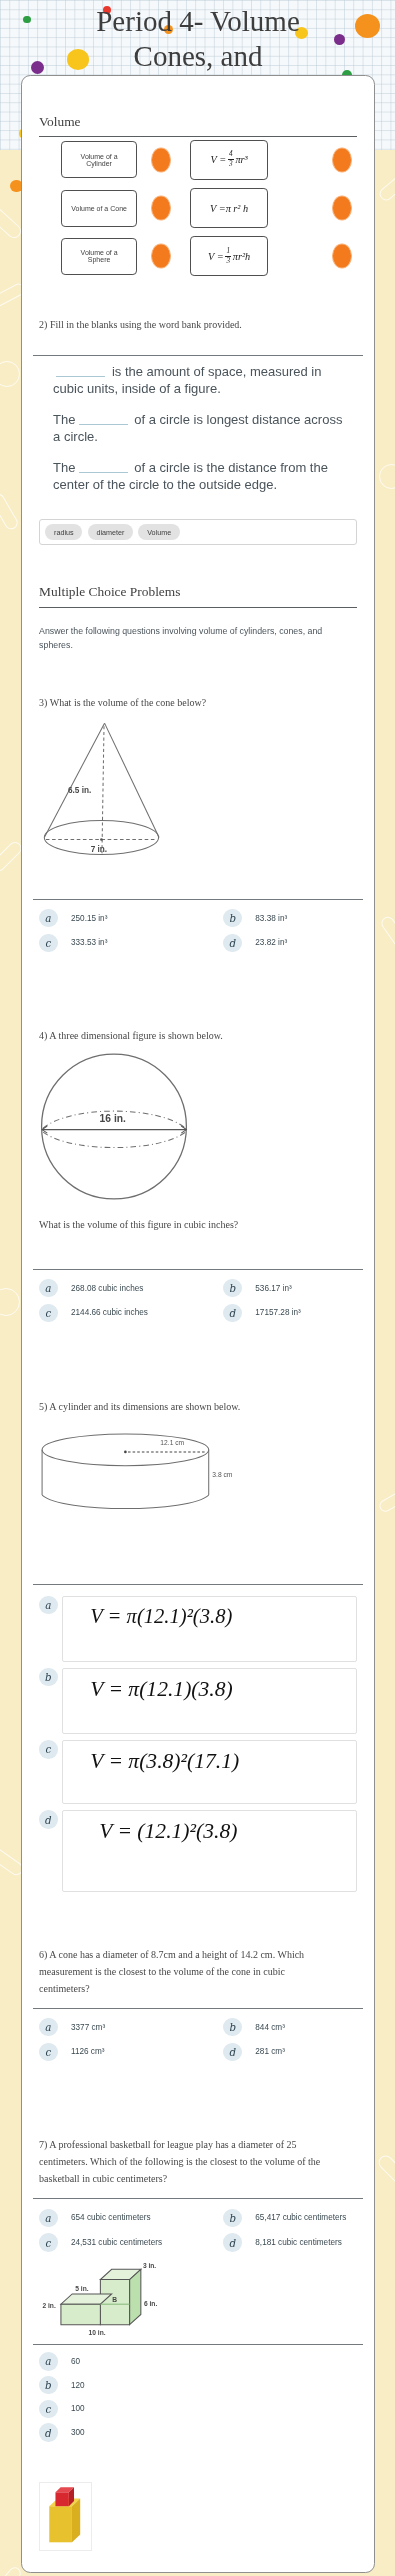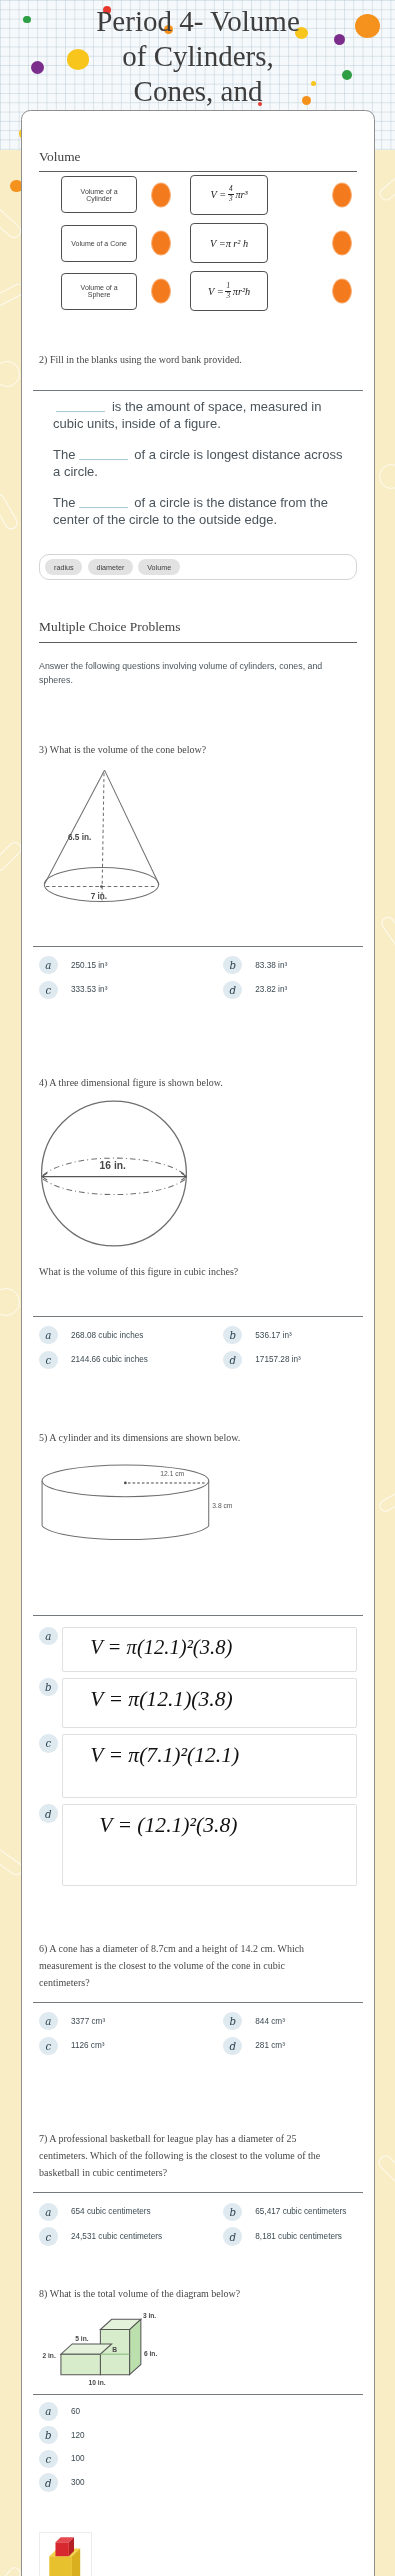"of Cylinders," div { html: <div>of Cylinders,</div> -> none }
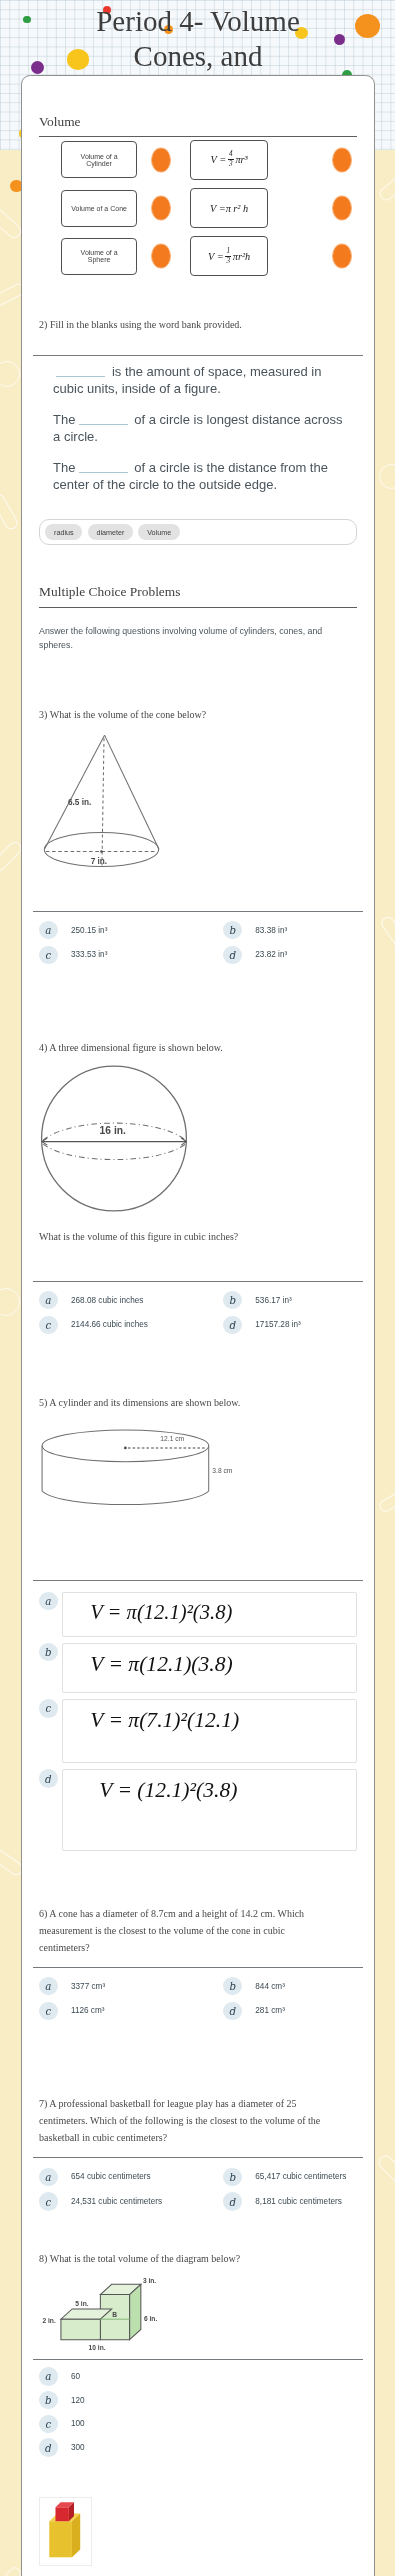"radius" .word-bank { border-radius: 10px -> 3px }
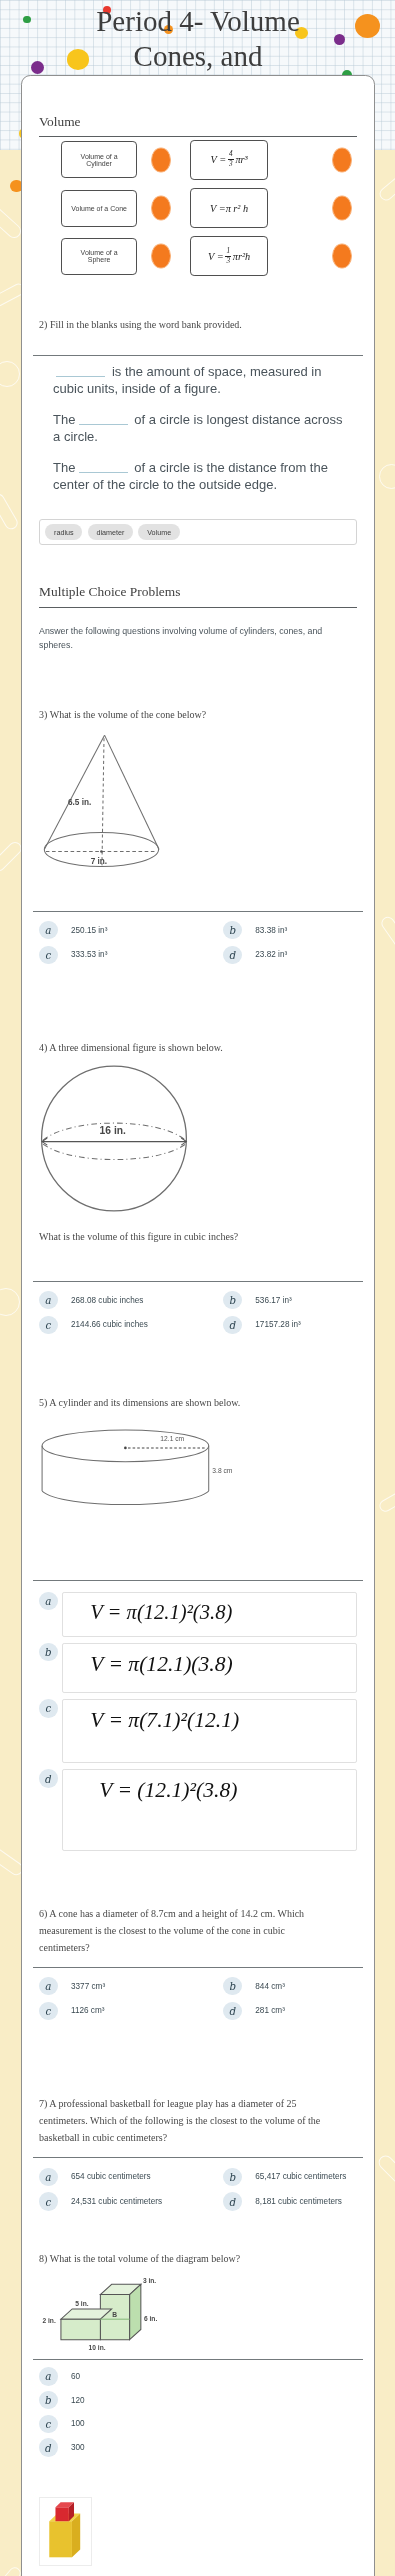"3) What is the volume" div.q-label { margin-top: 54px -> 42px }
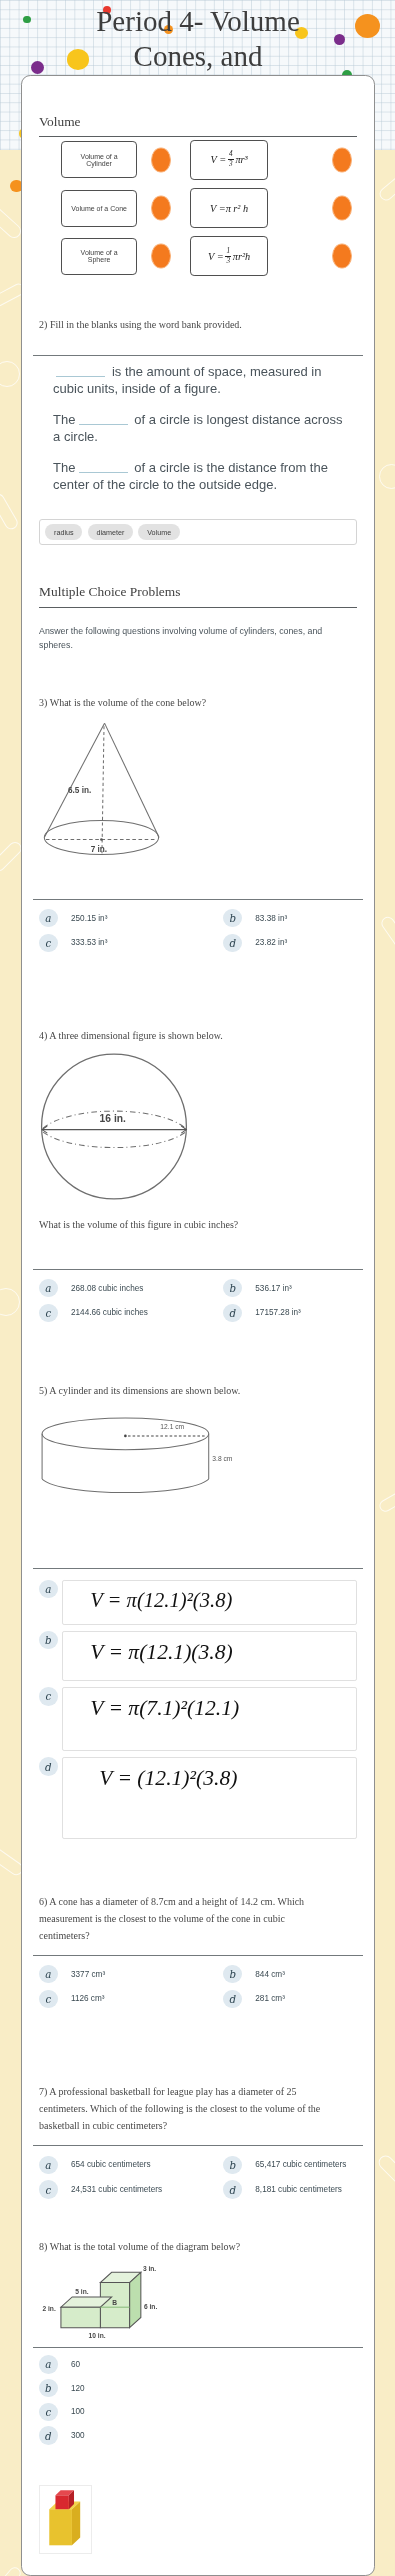"5) A cylinder and its" div.q-label { margin-top: 60px -> 76px }
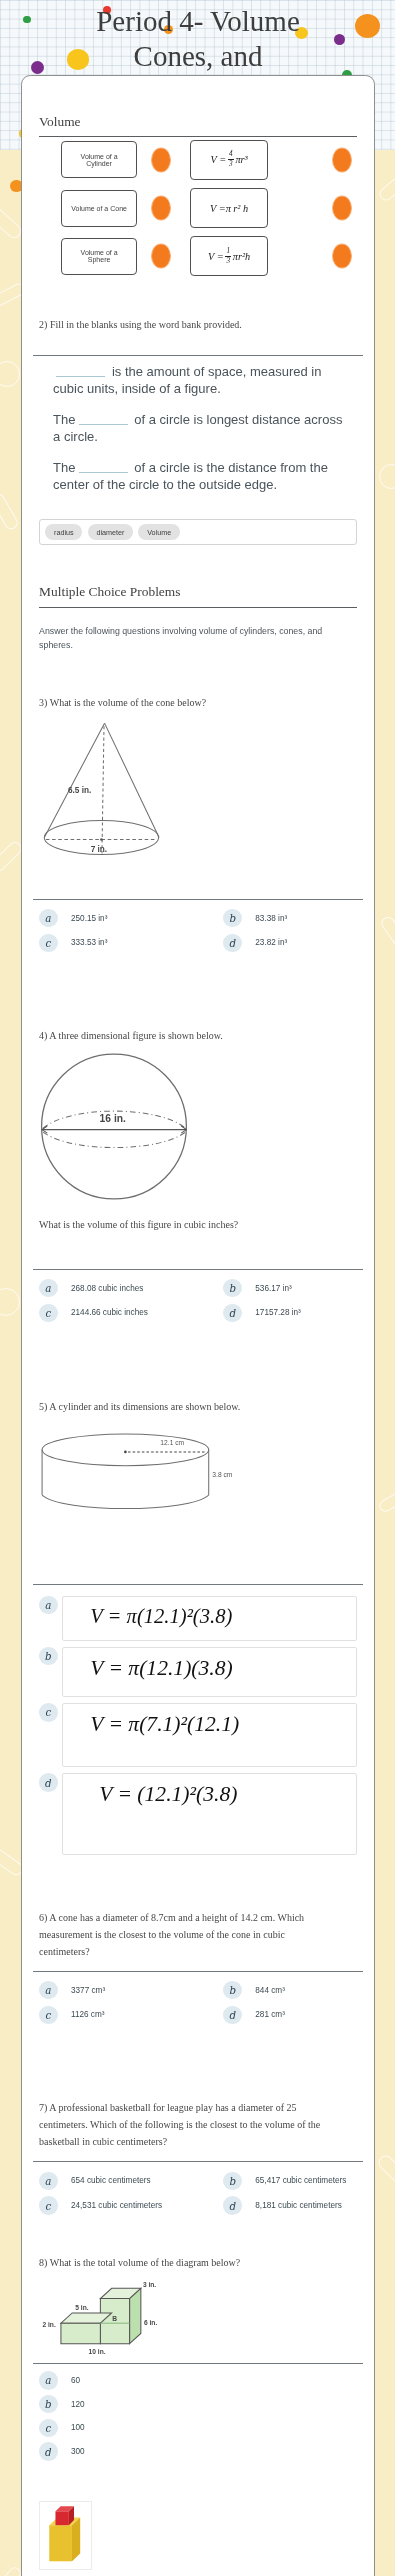"V = π(12.1)²(3.8)" div.fbox { height: 45px -> 66px }
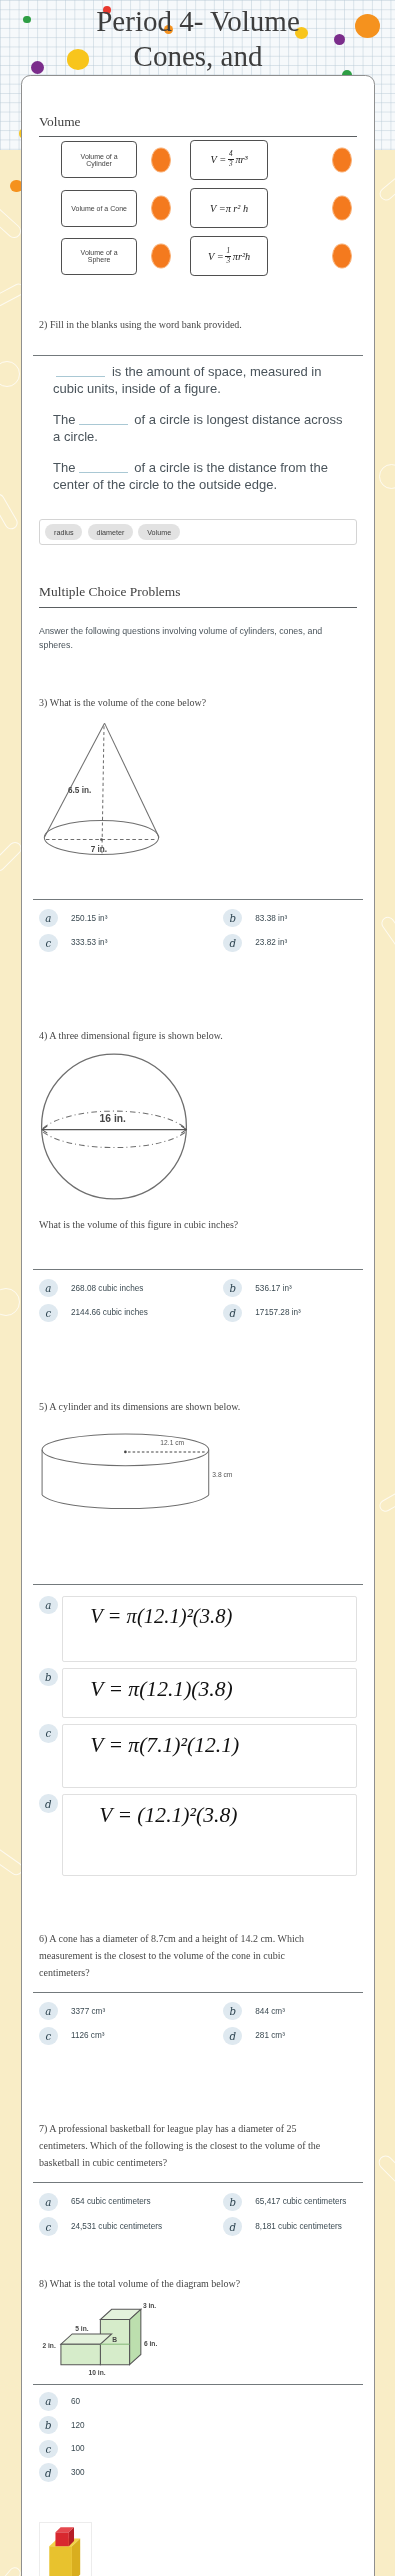"V = π(12.1)(3.8)" div.fbox { height: 50px -> 66px }
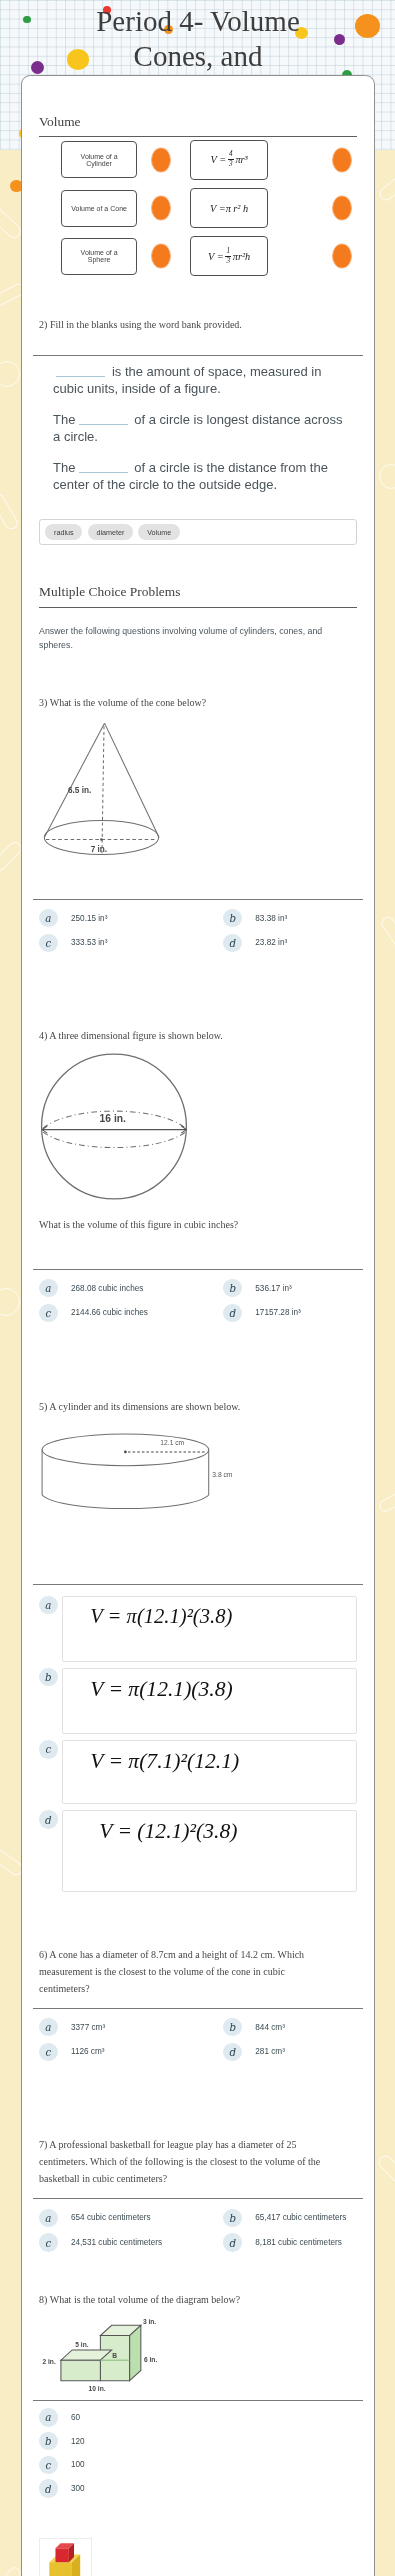"V = π(7.1)²(12.1)" span { text: 7.1)²(12.1 -> 3.8)²(17.1 }
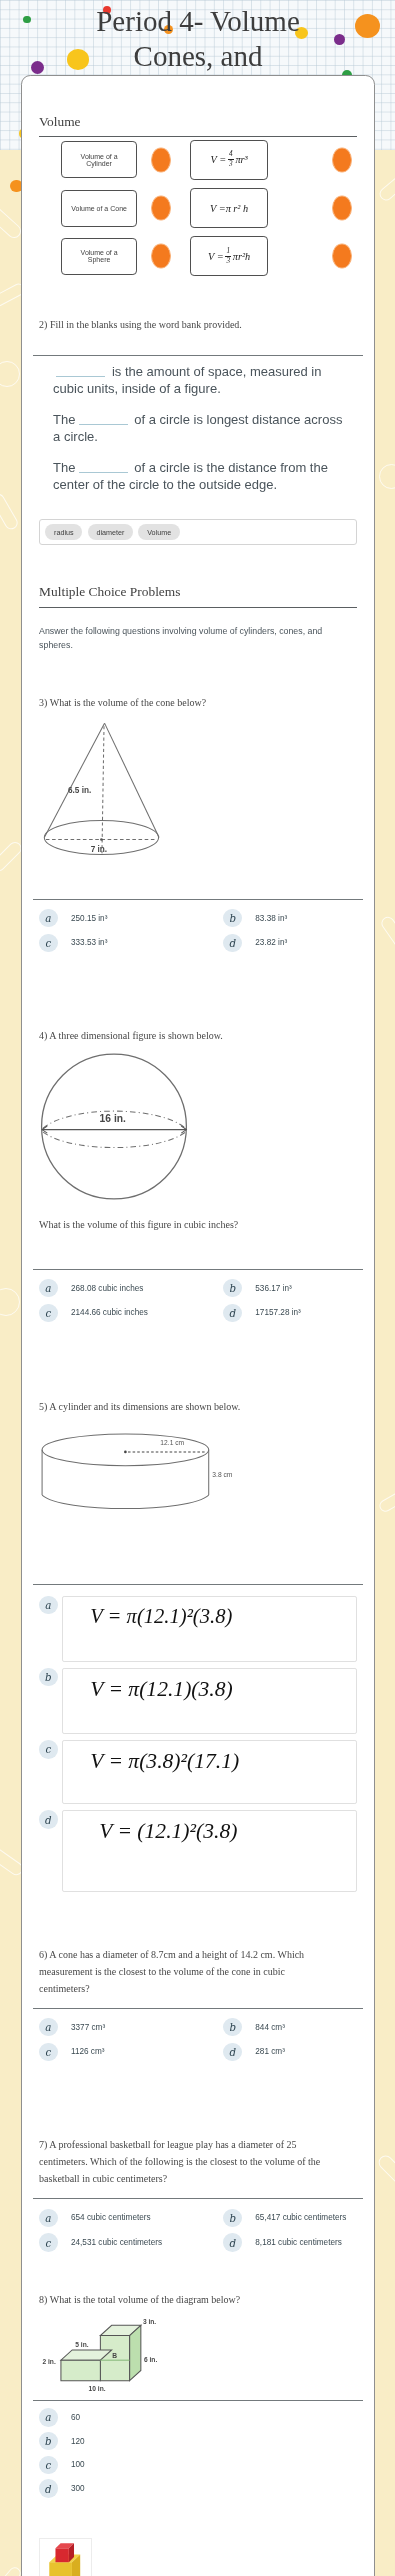"8) What is the total" div.q-label { html: <div>8) What is the total volume of the diagram below?</div> -> none }
